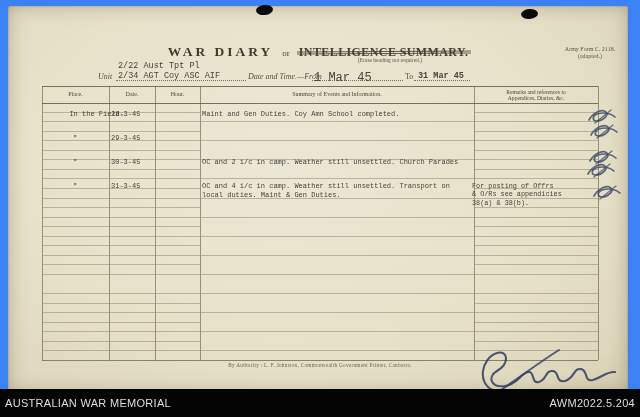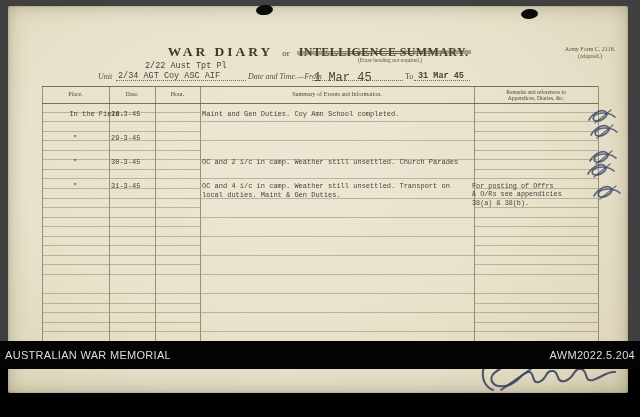"WAR DIARY or INTELLIGENCE SUMMARY." .scan { background: #404040 -> #3b82f6; height: 369px -> 417px }
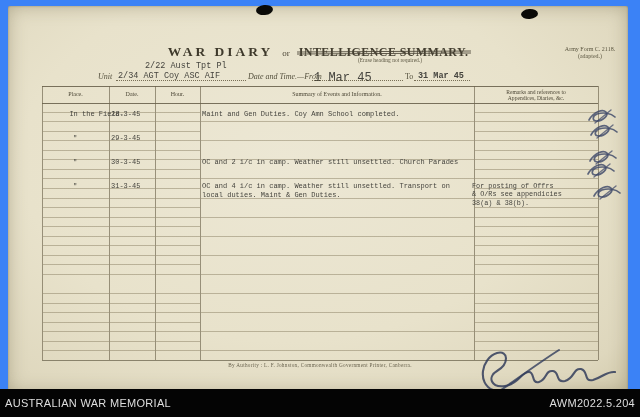"2/22 Aust Tpt Pl" .unit1 { margin-left: 27px -> none }
